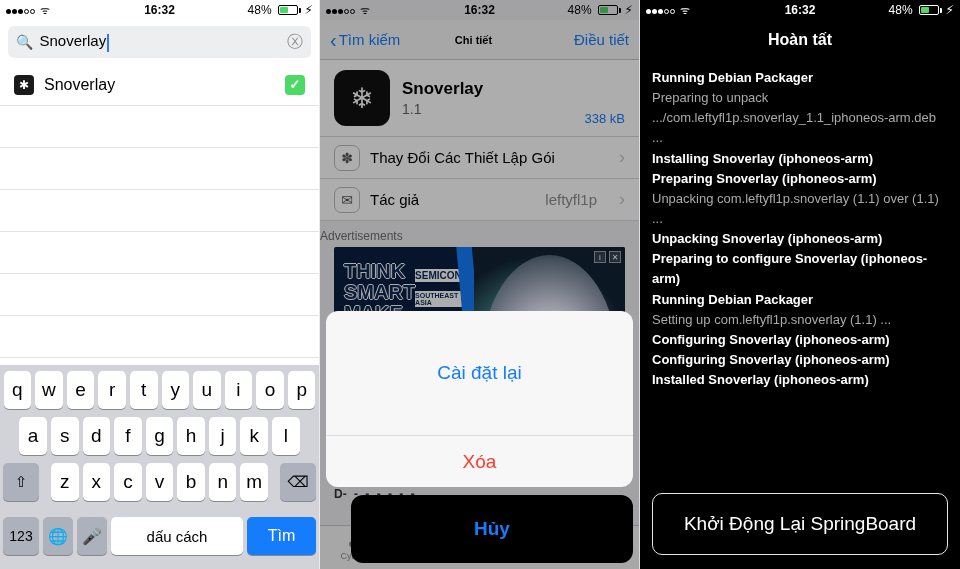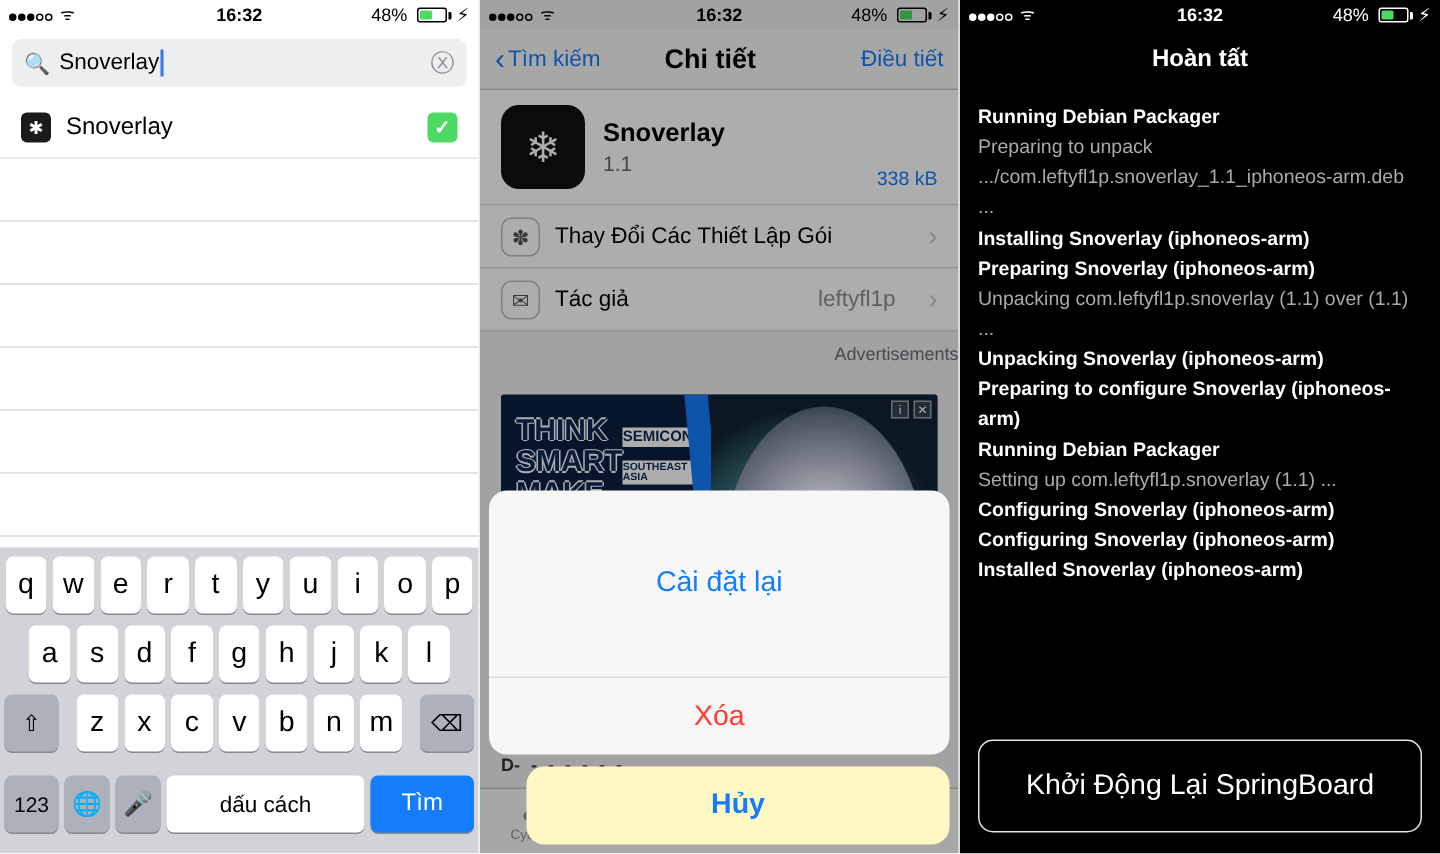"Chi tiết" .nav .title { font-size: 18px -> 11px }
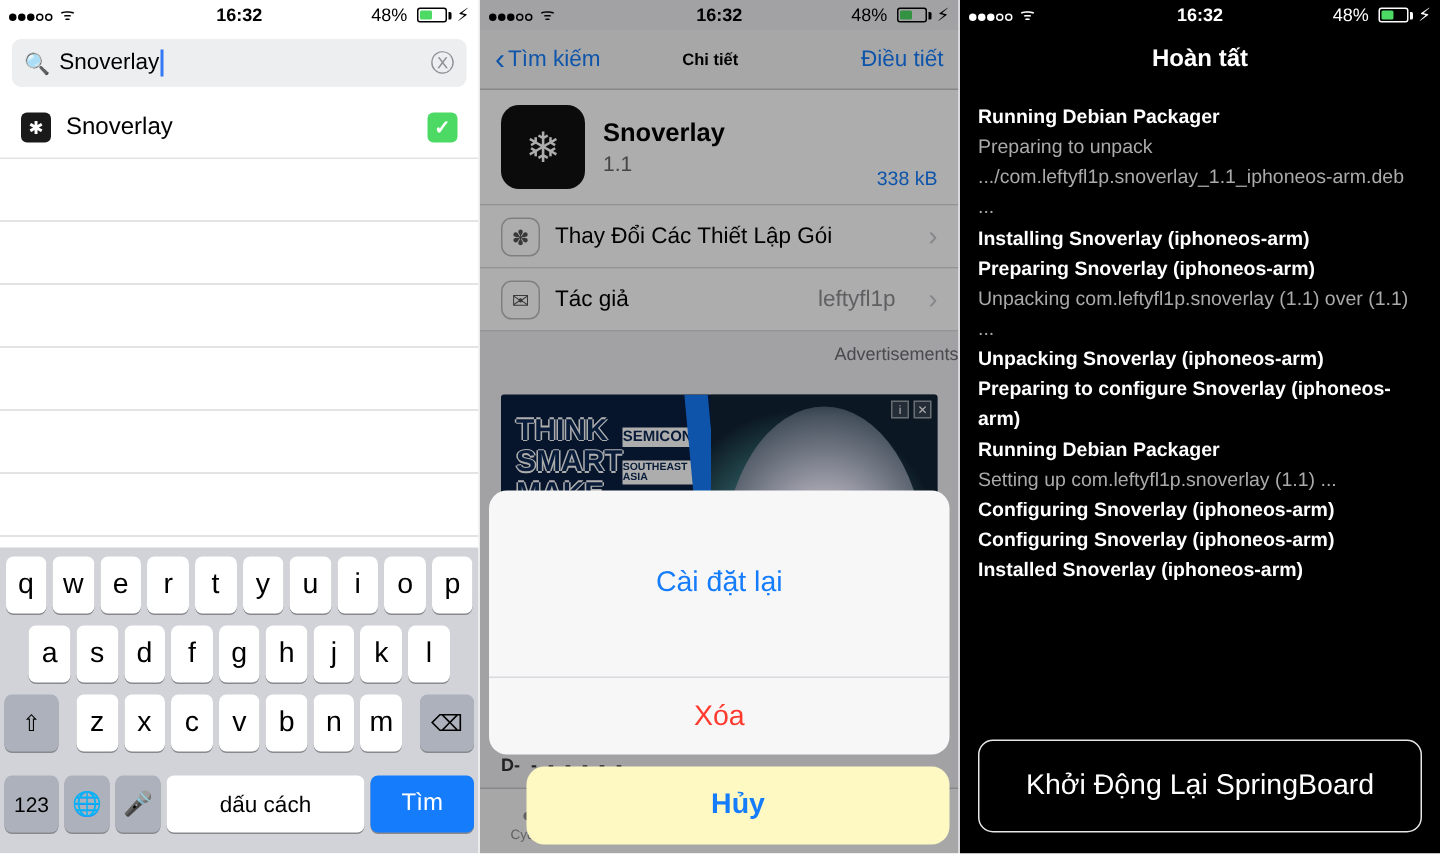"Advertisements" .adv-label { padding: 8px 0 20px -> 8px 0 4px; text-align: right -> left }
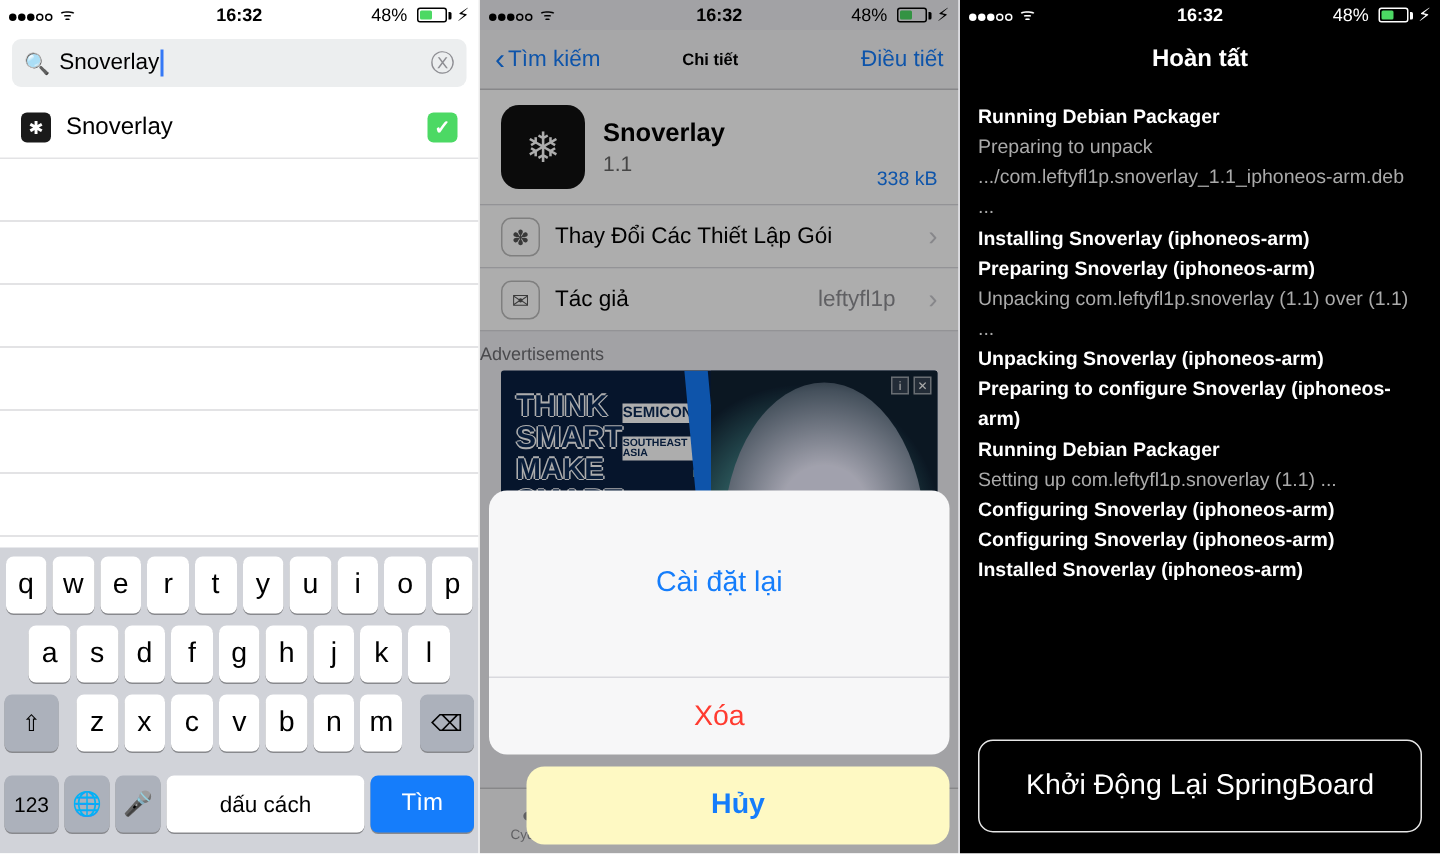"Hủy" .sheet-cancel { background: #fef9c3 -> #000000; height: 52px -> 68px }
